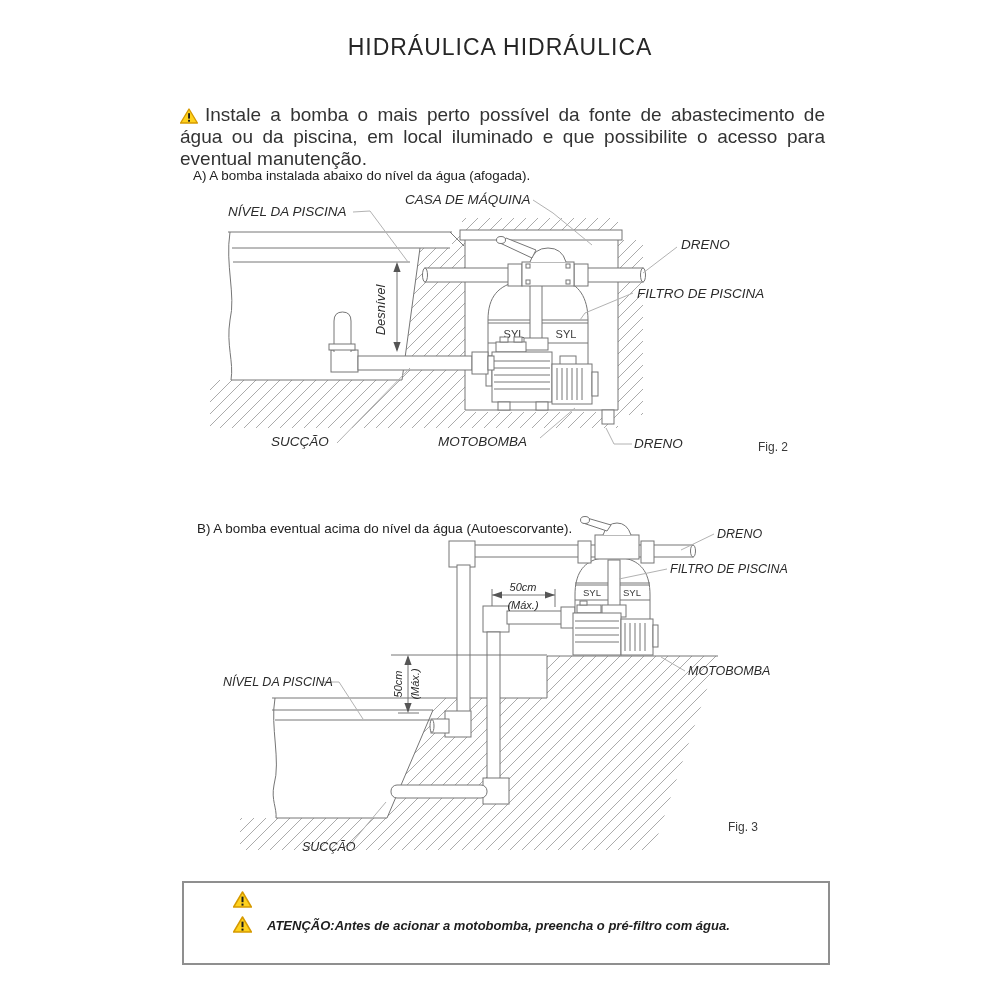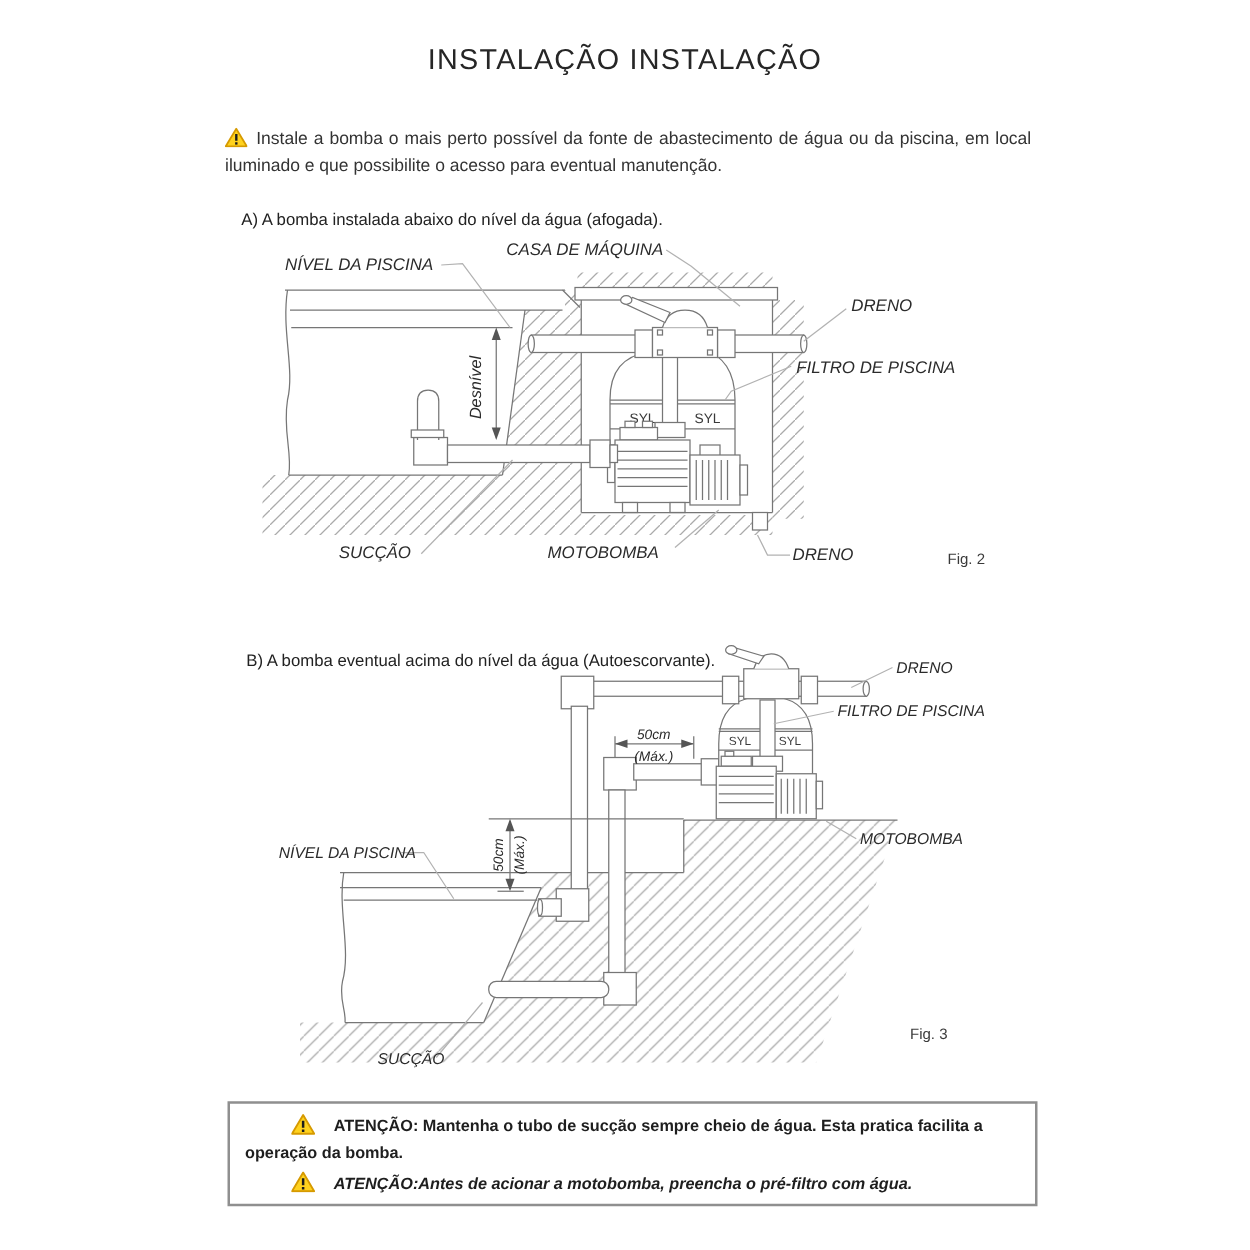"INSTALAÇÃO INSTALAÇÃO" div.page-title { text: INSTALAÇÃO INSTALAÇÃO -> HIDRÁULICA HIDRÁULICA }
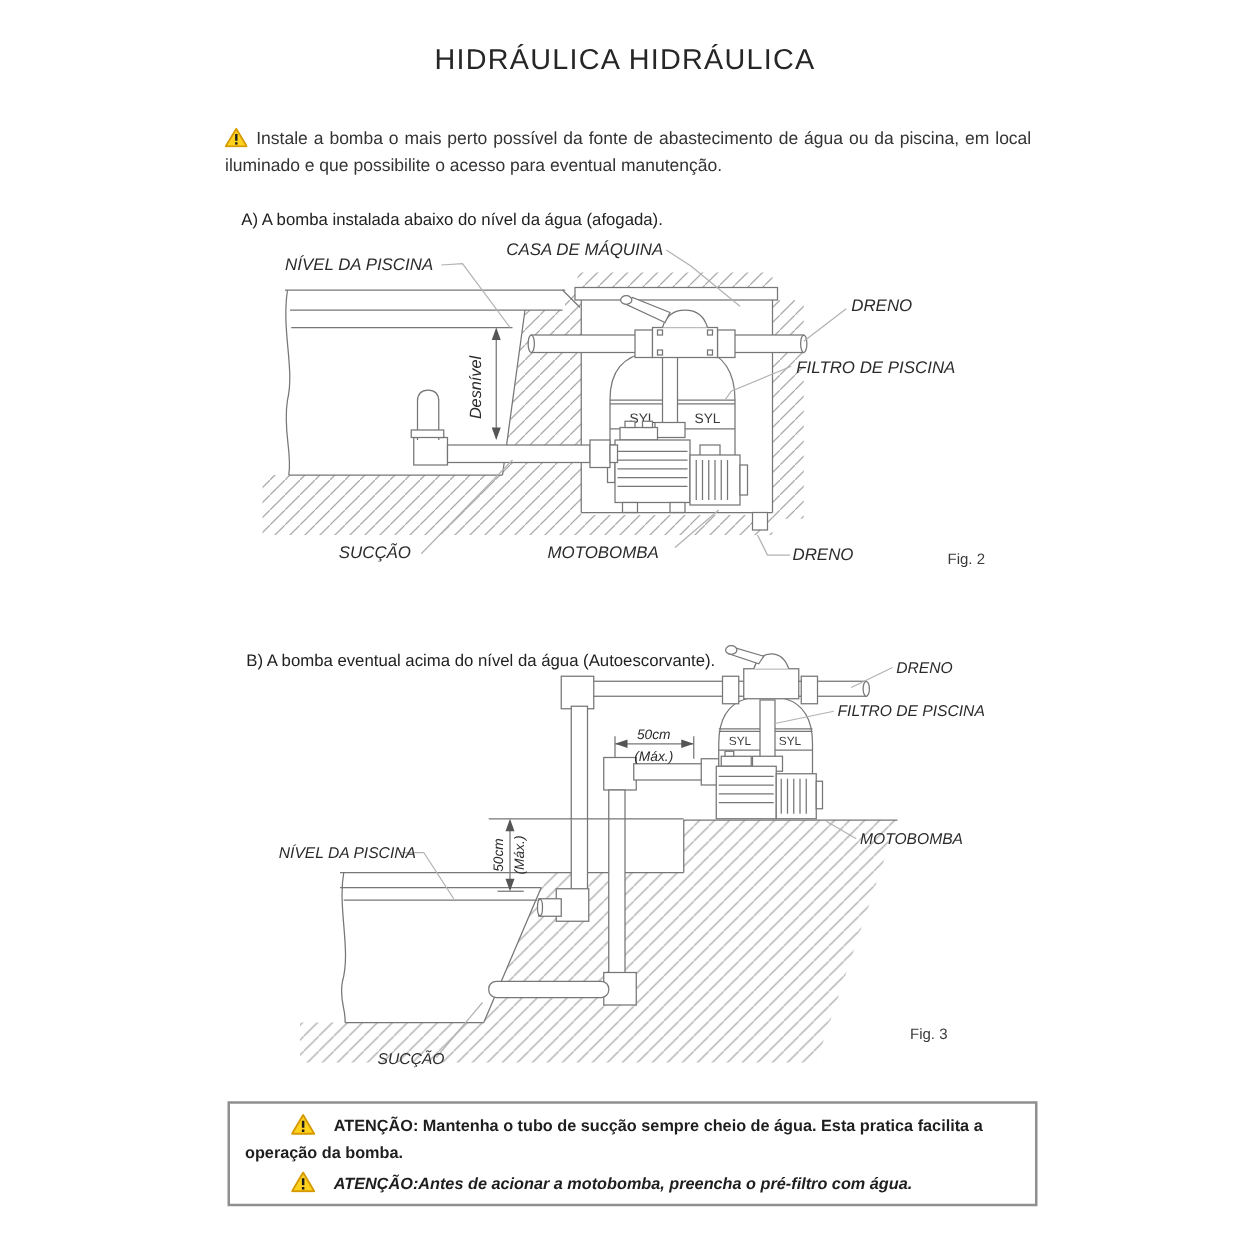"Instale a bomba o mais" .intro { font-size: 14px -> 19px }
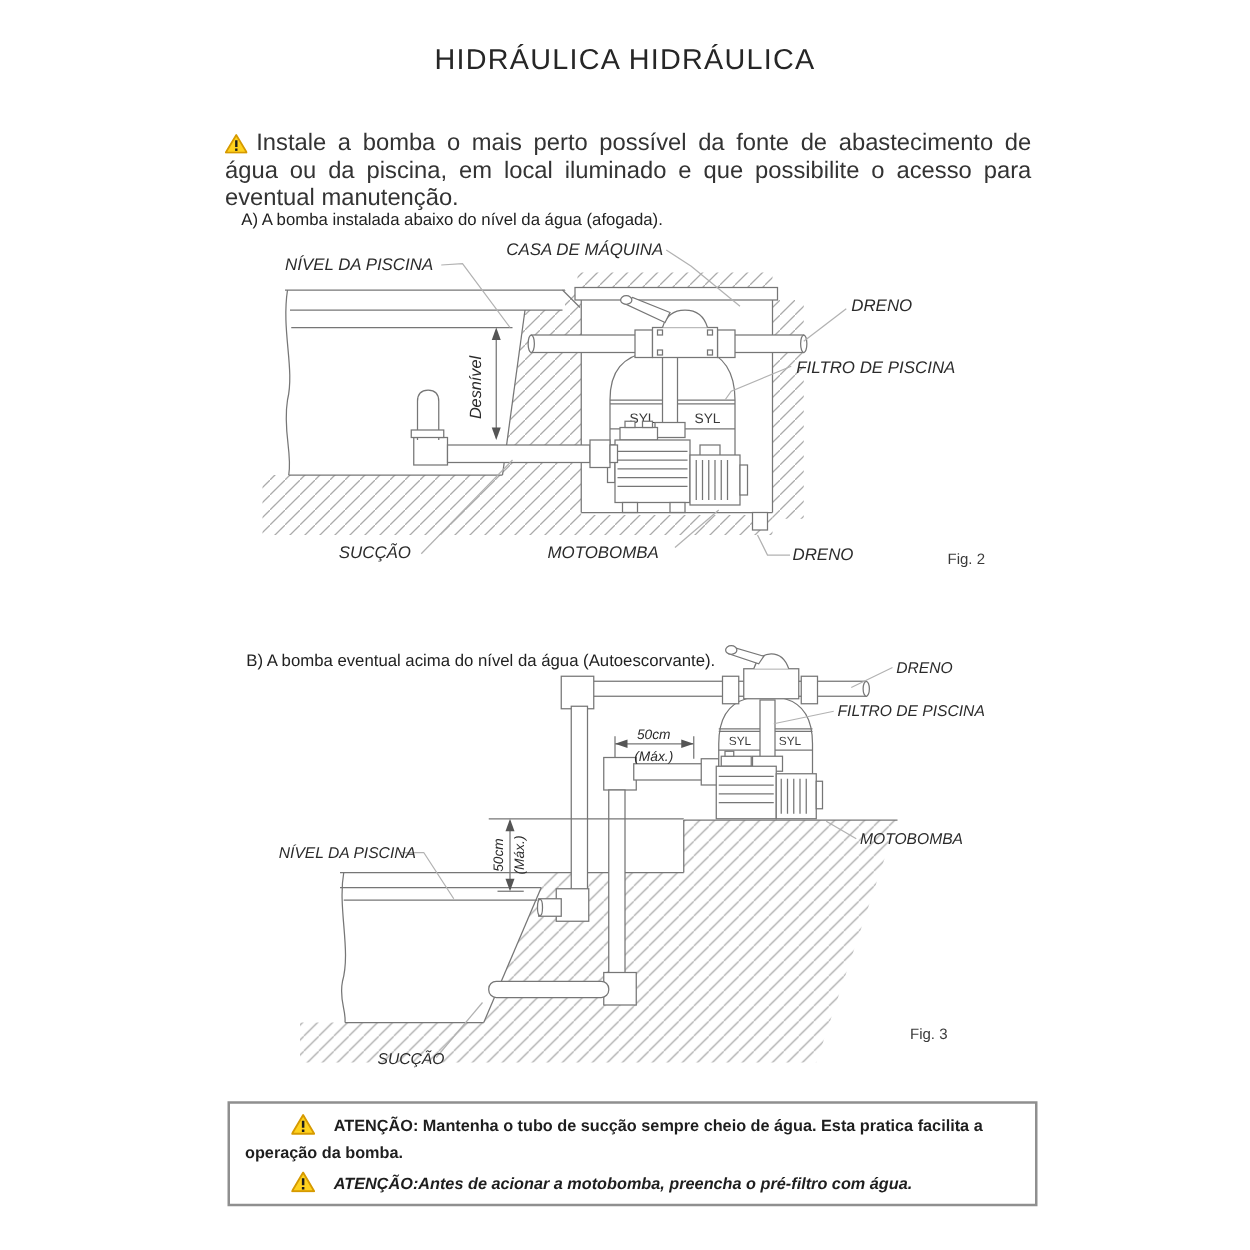"ATENÇÃO: Mantenha o tubo de" span { html: <span>ATENÇÃO: Mantenha o tubo de sucção sempre cheio de água. Esta pratica facilita a operação da bomba.</span> -> none }
